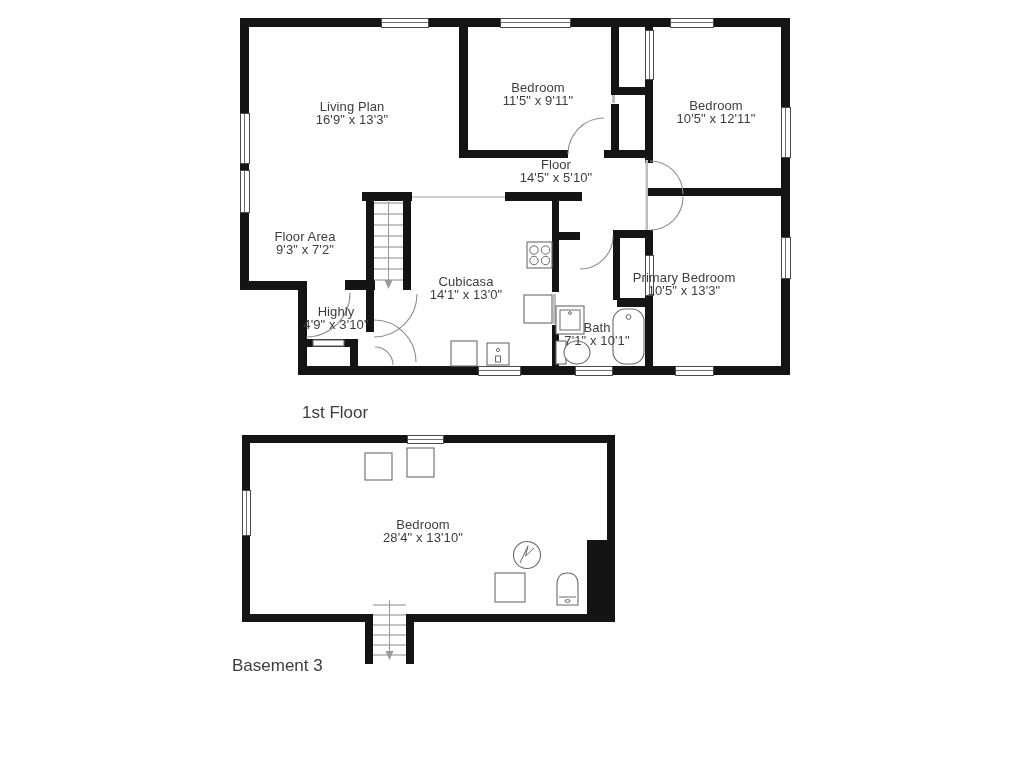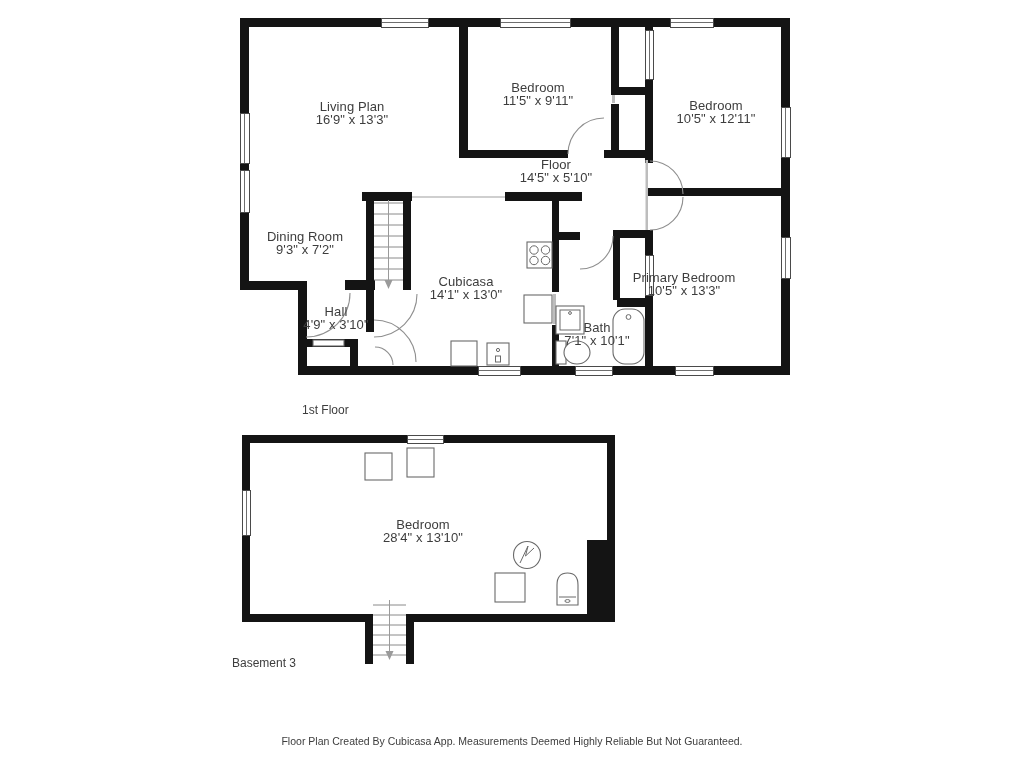"Dining Room" div { text: Dining Room -> Floor Area }
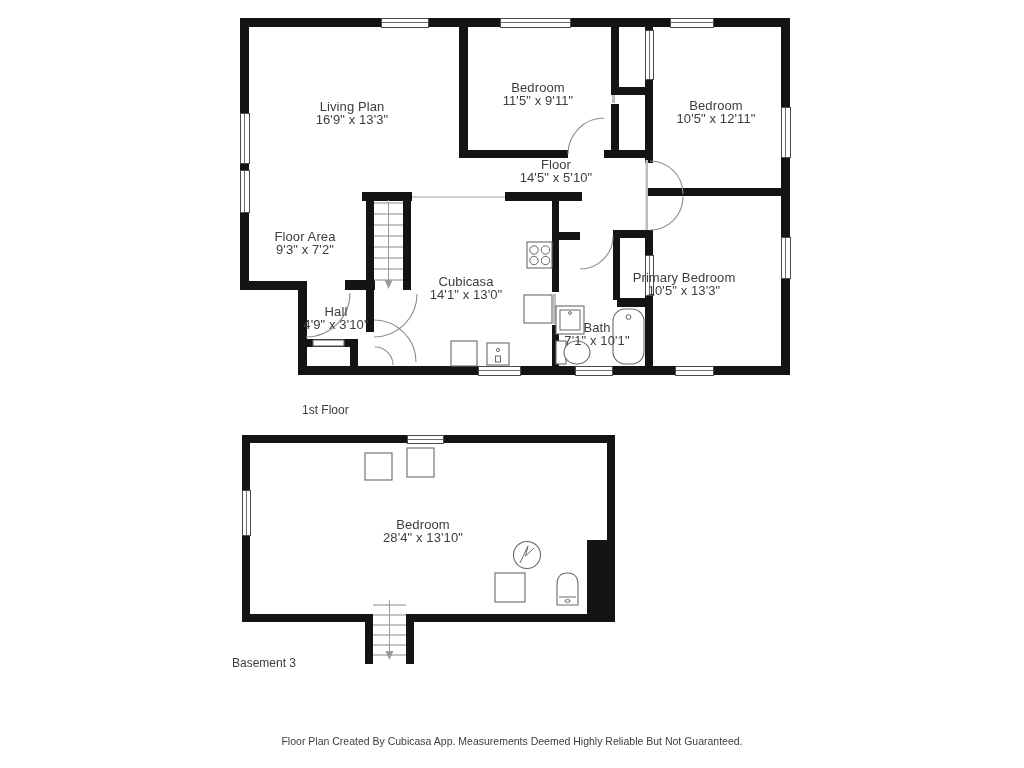"Hall" div { text: Hall -> Highly }
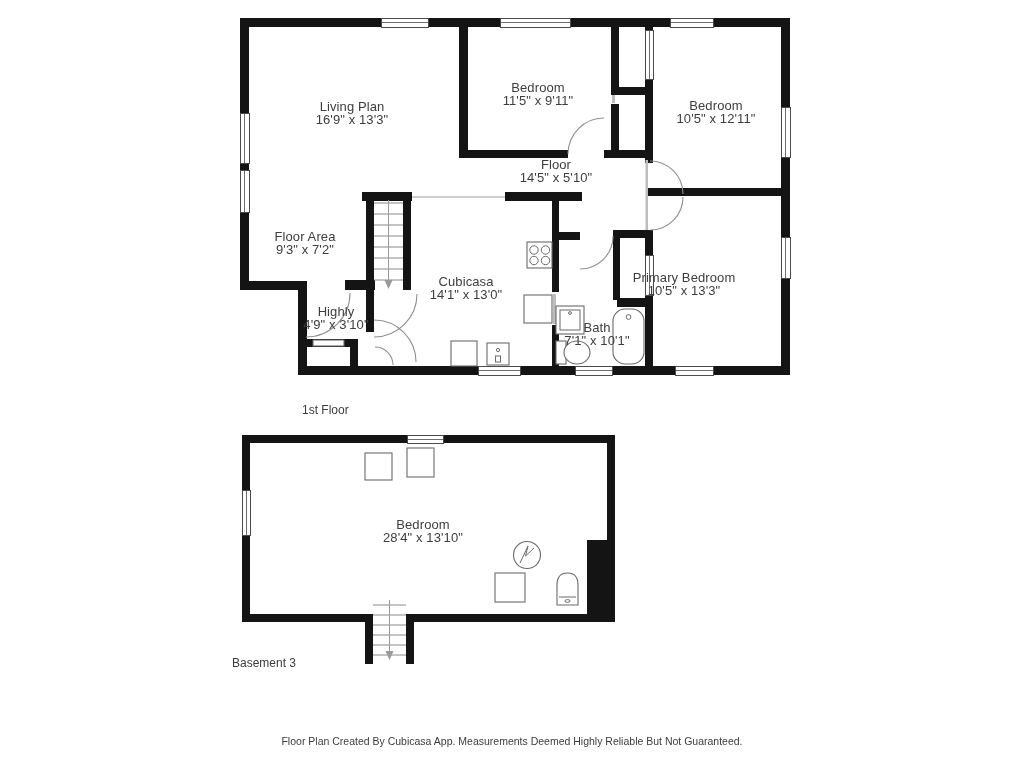"1st Floor" .floor-title { font-size: 12px -> 17px }
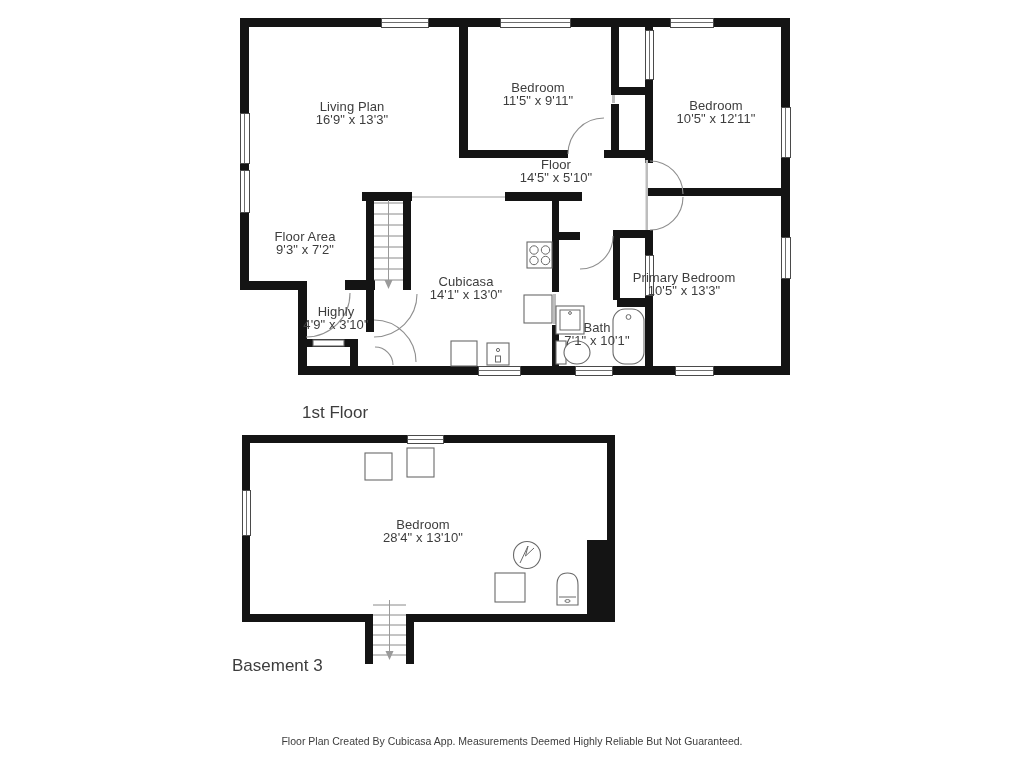"Floor Plan Created By Cubicasa" div.footer { html: <div>Floor Plan Created By Cubicasa App. Measurements Deemed Highly Reliable But Not Guaranteed.</div> -> none }
